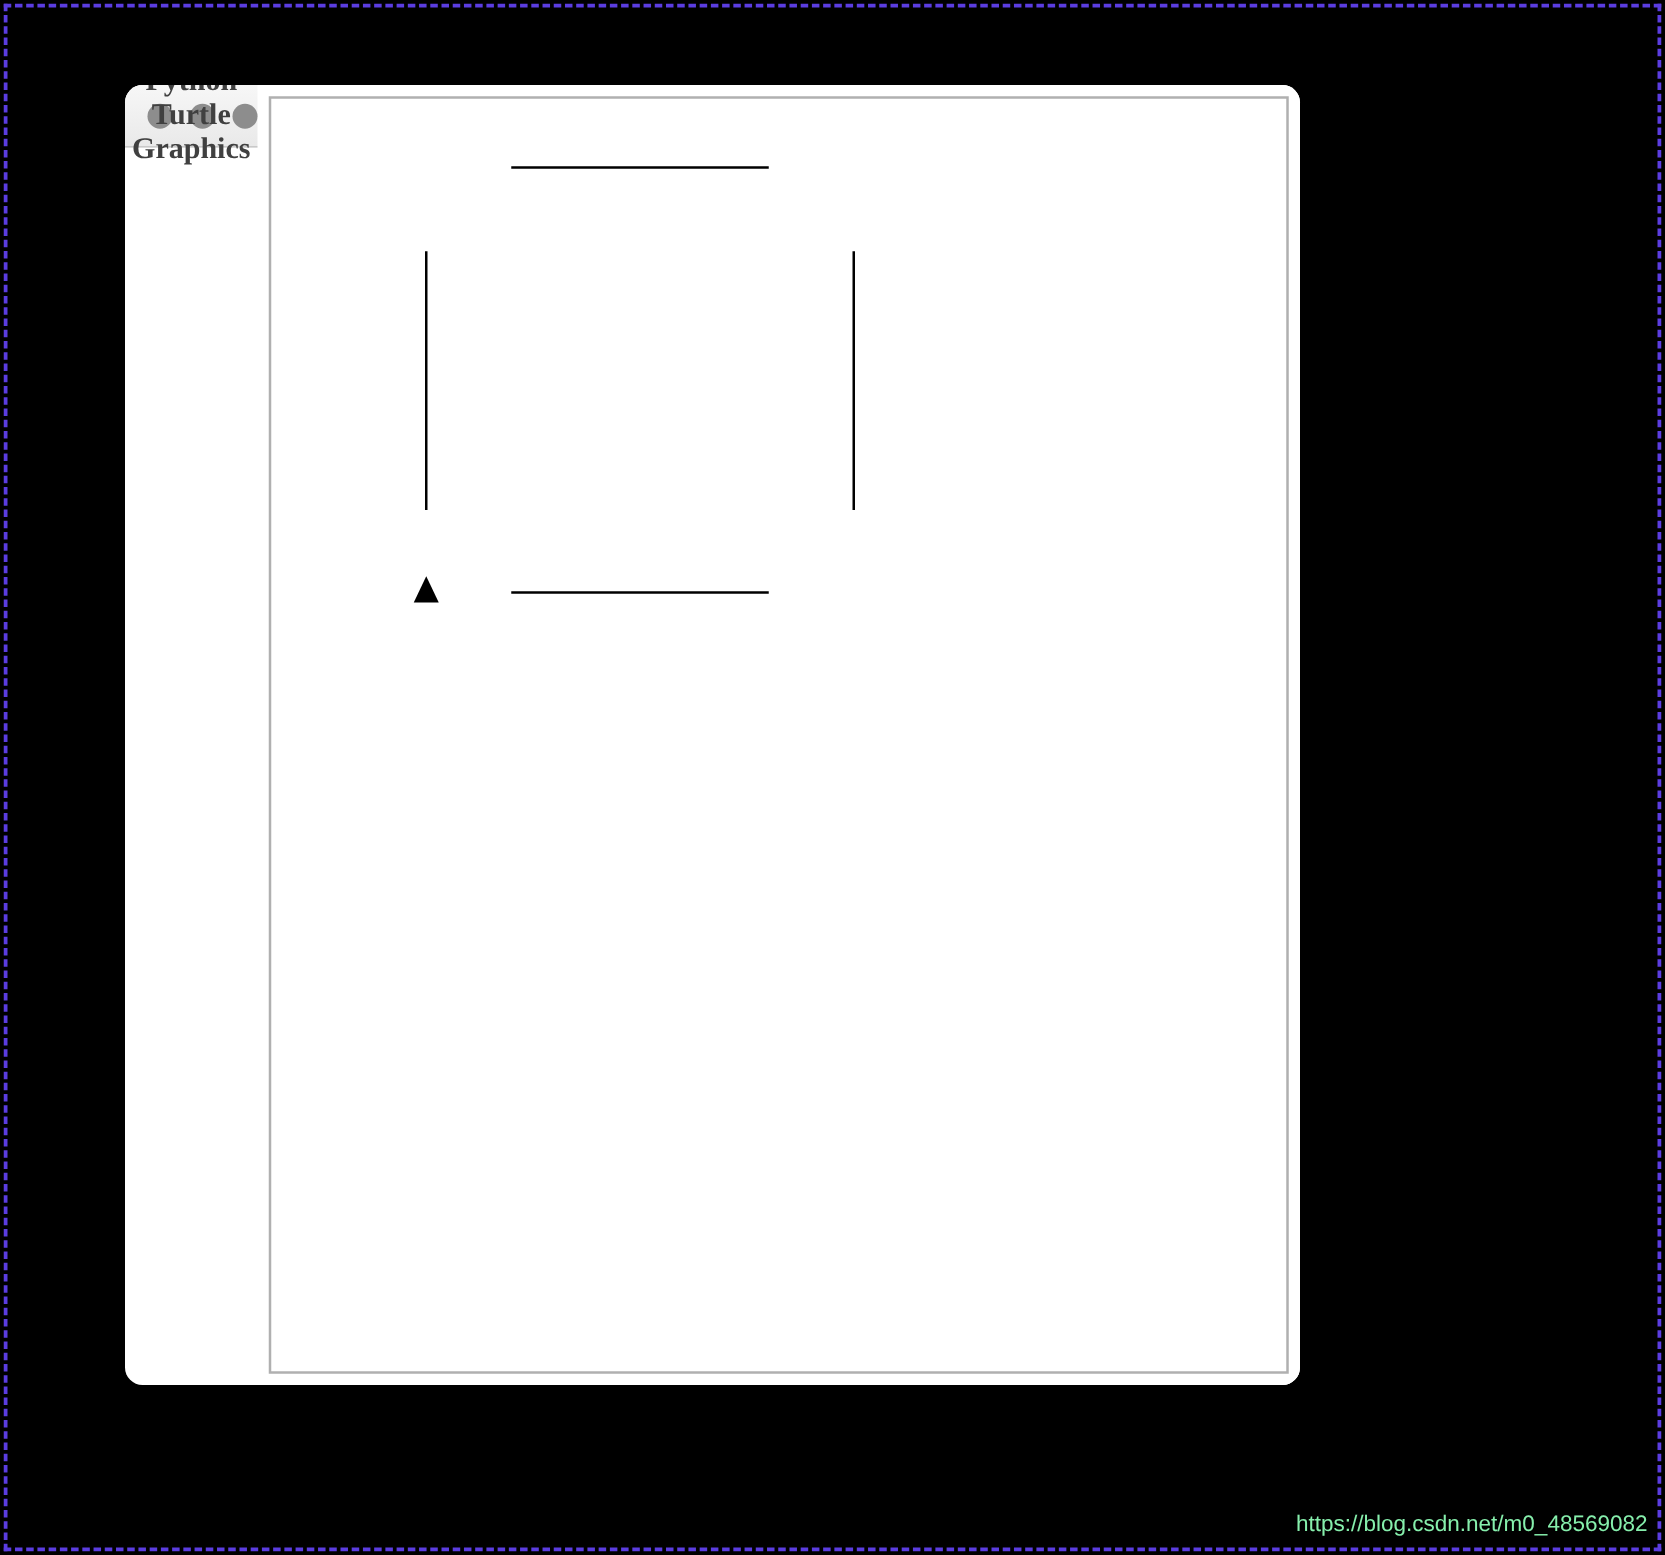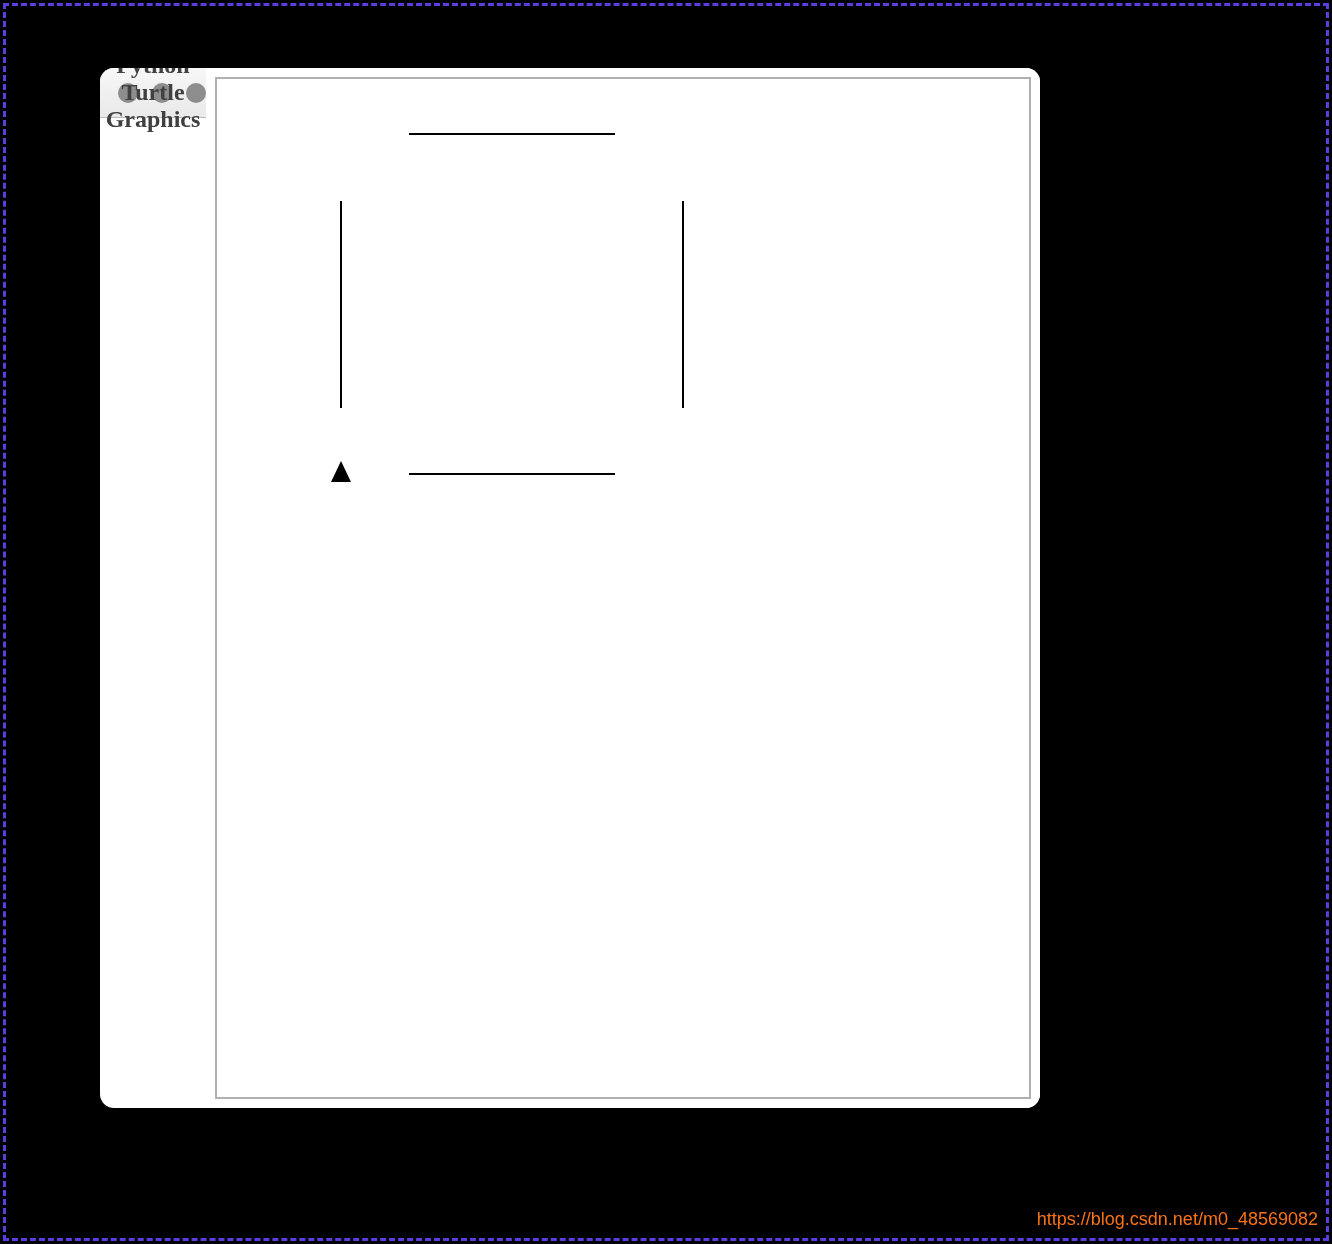"https://blog.csdn.net/m0_48569082" .watermark { color: #f97316 -> #86efac }
